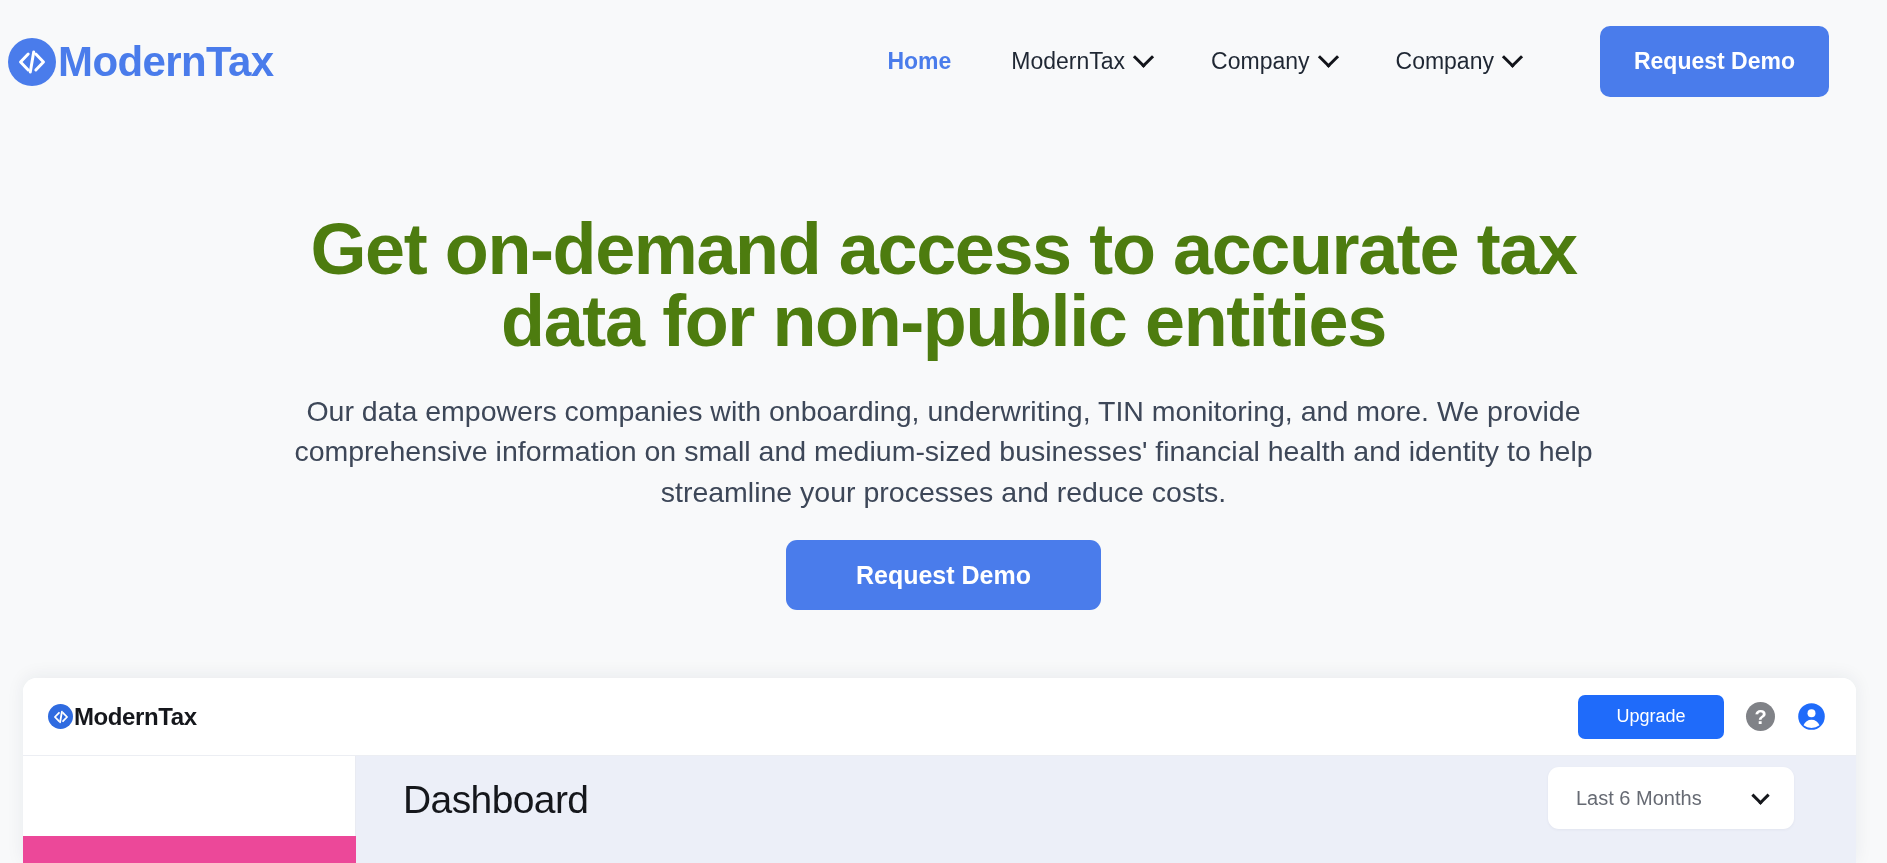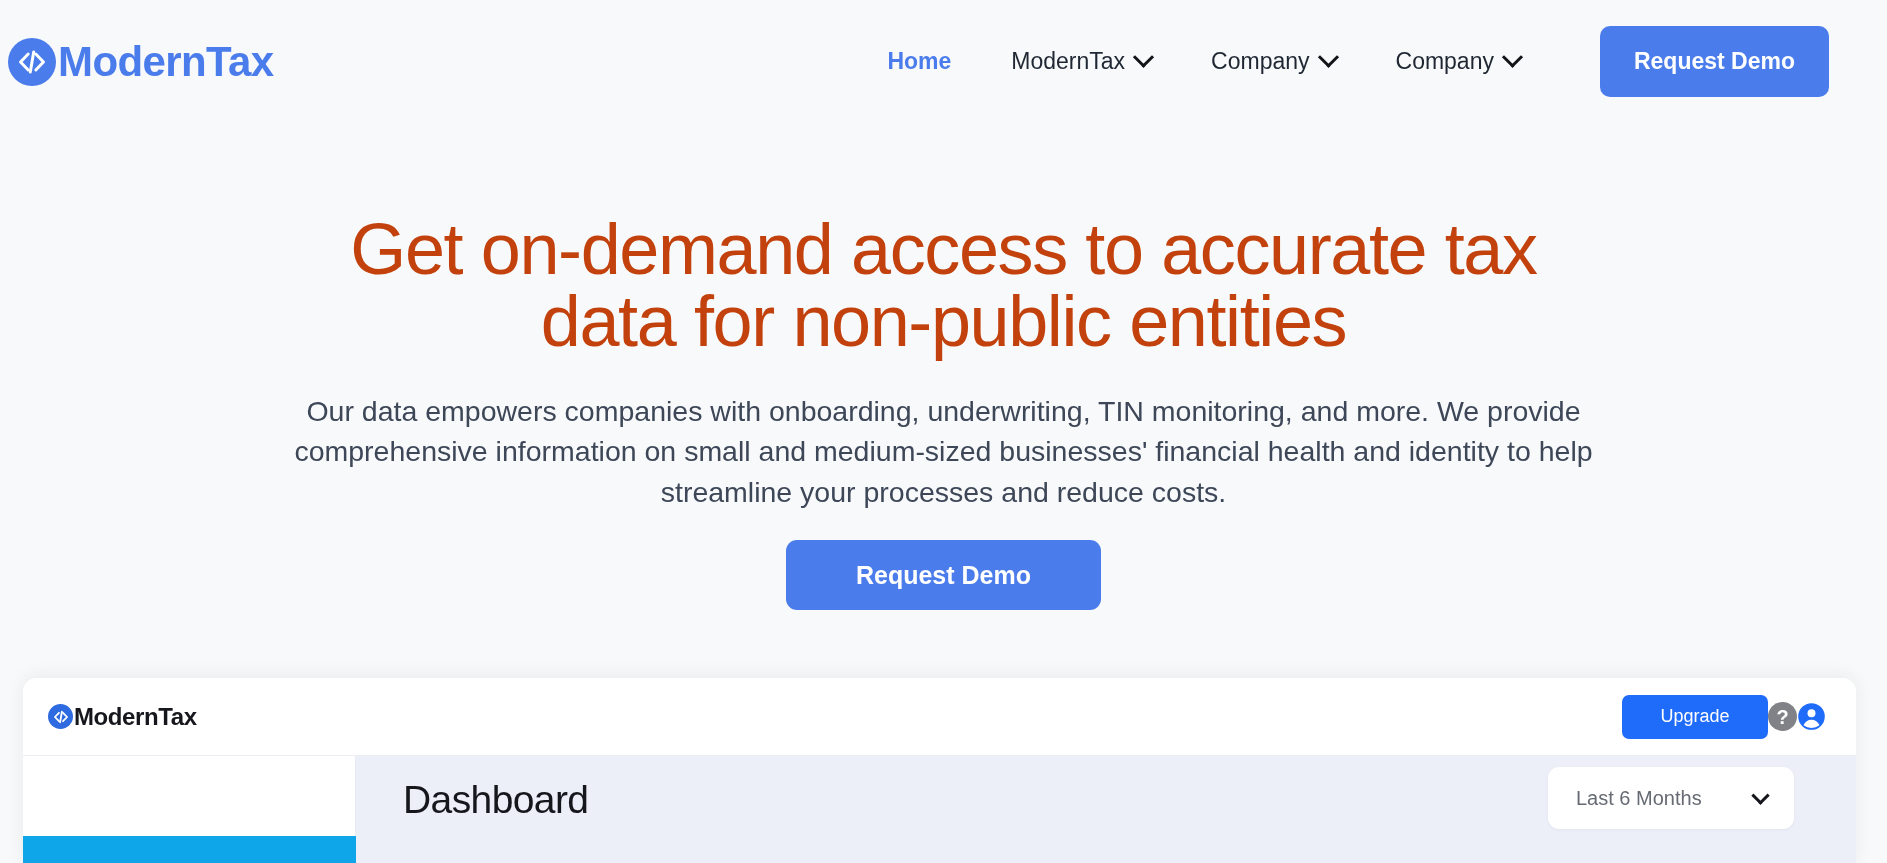"Get on-demand access to accurate" .hero-title { color: #c2410c -> #4d7c0f; font-weight: 400 -> 700 }
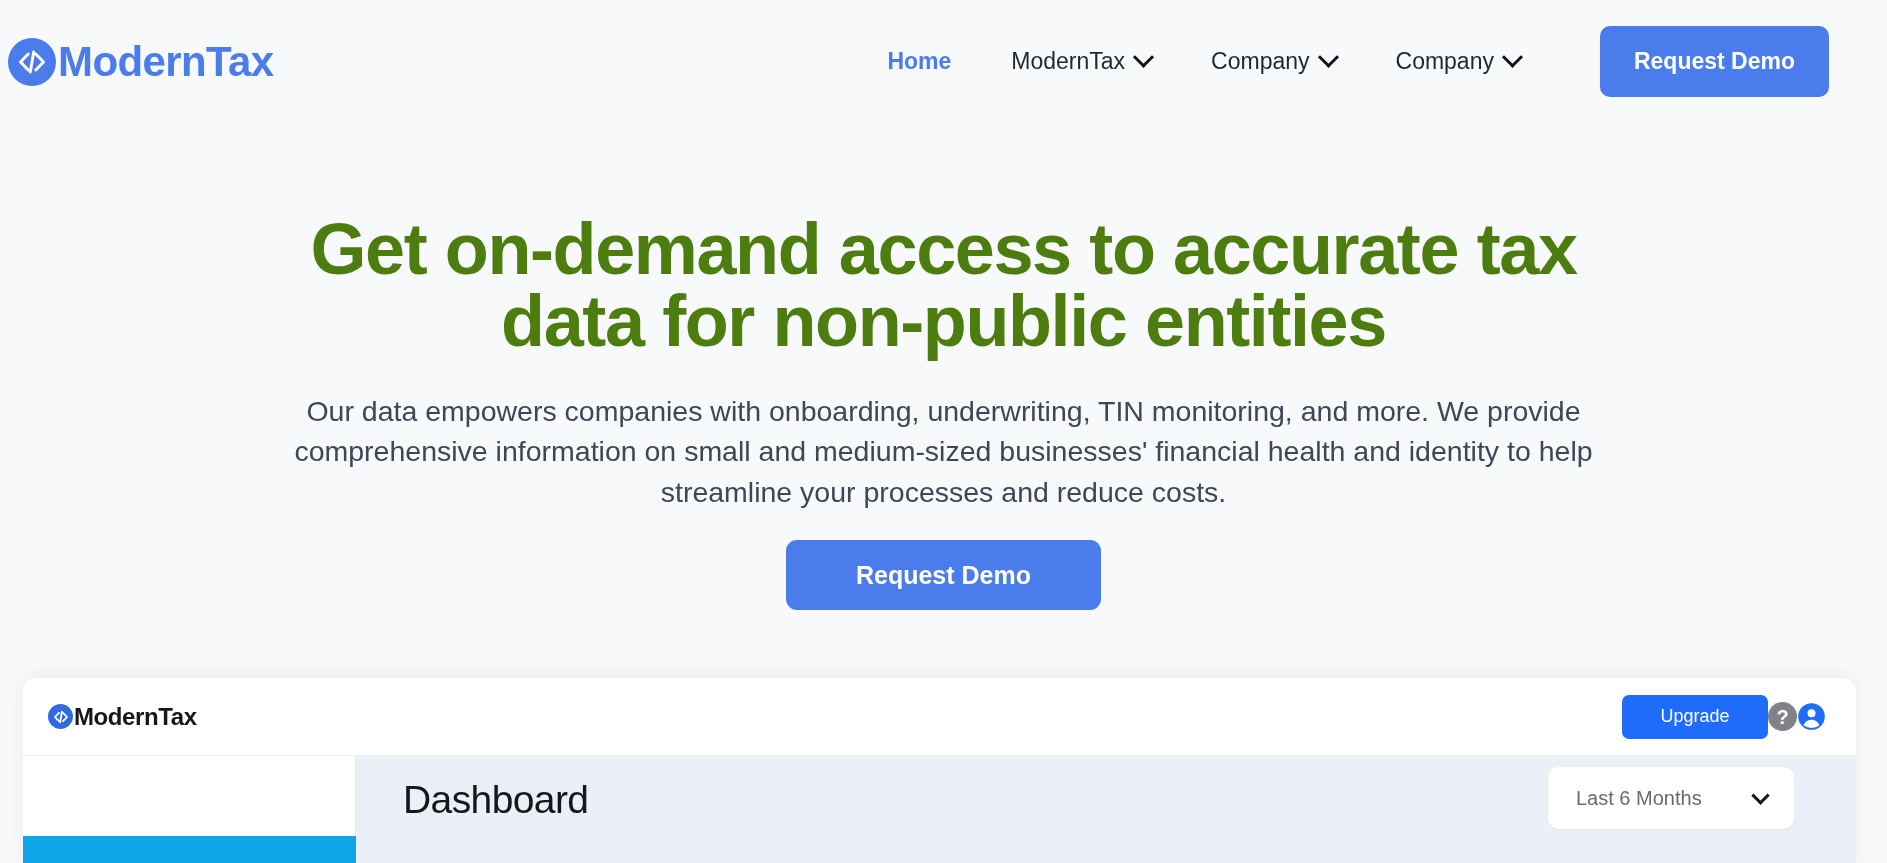"Upgrade" .dash-actions { gap: none -> 22px }
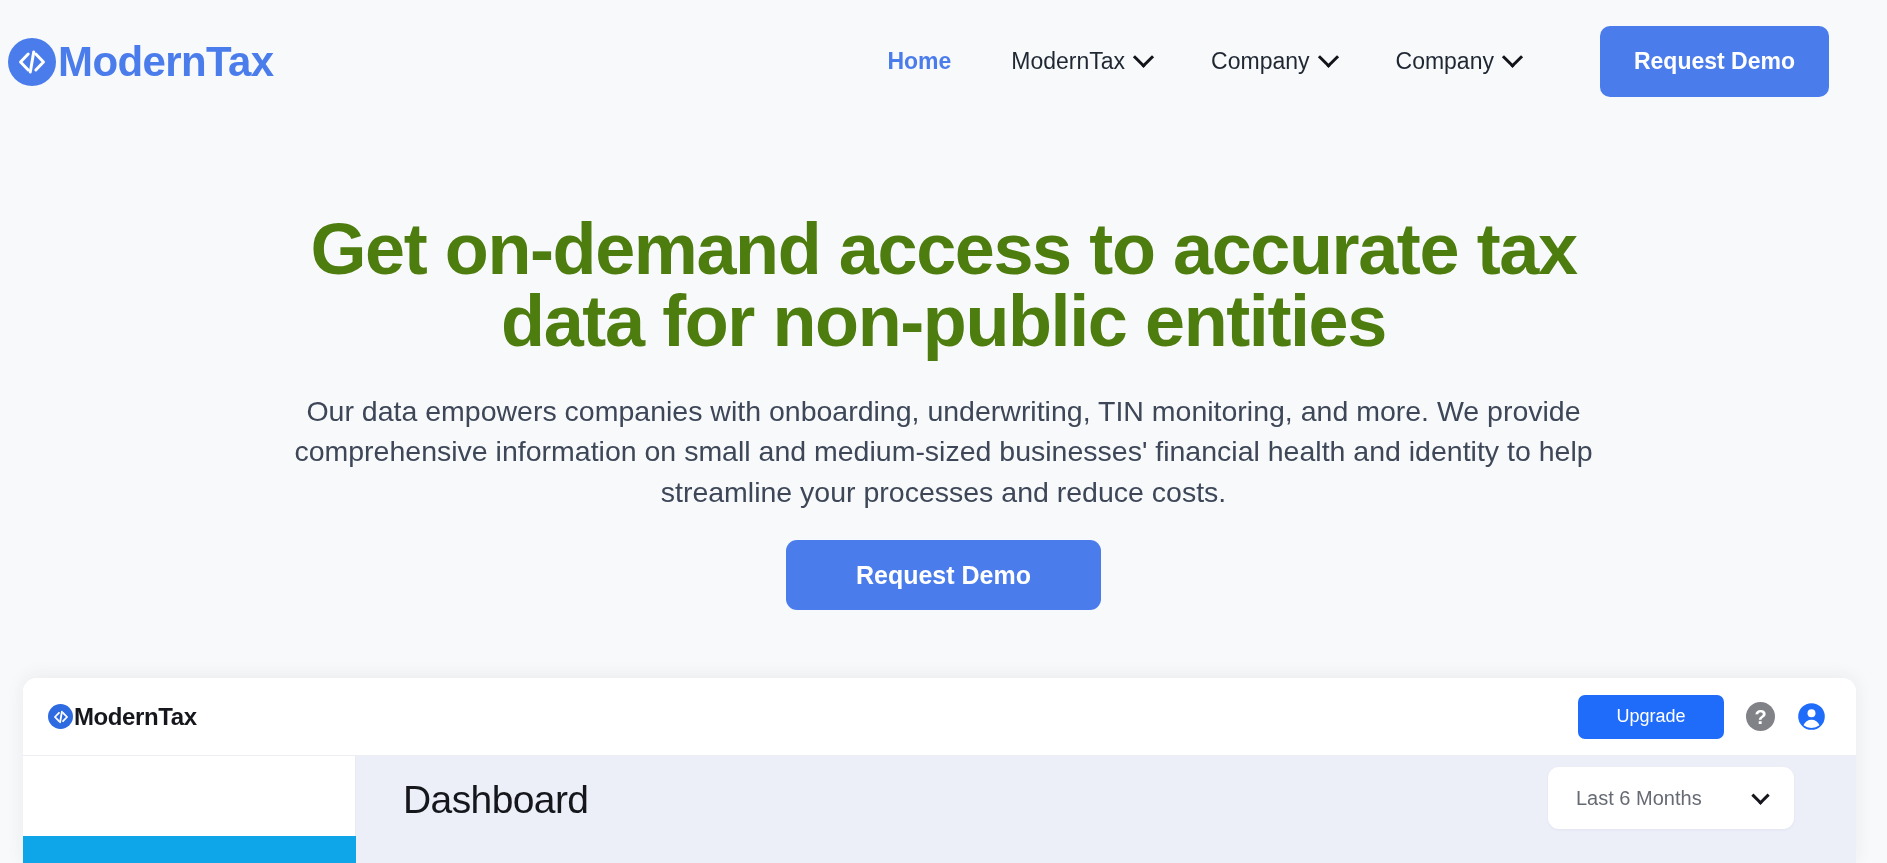"Dashboard" .dash-body { background: #0ea5e9 -> #ec4899 }
